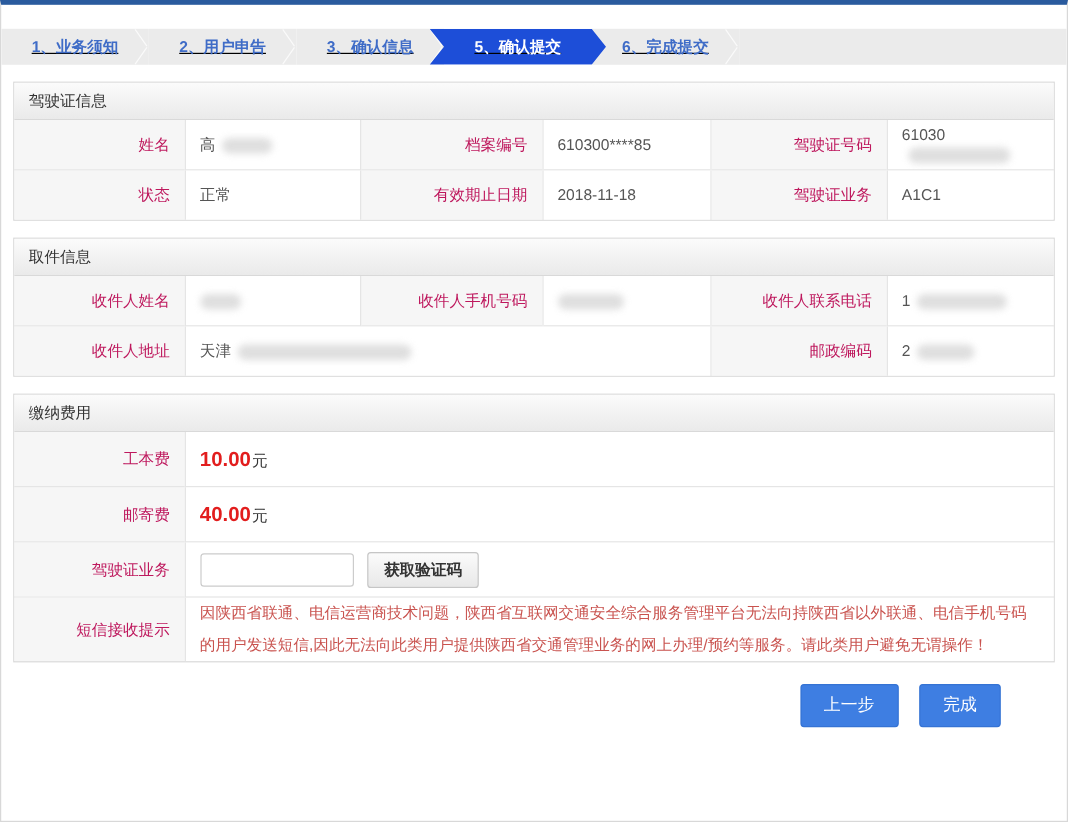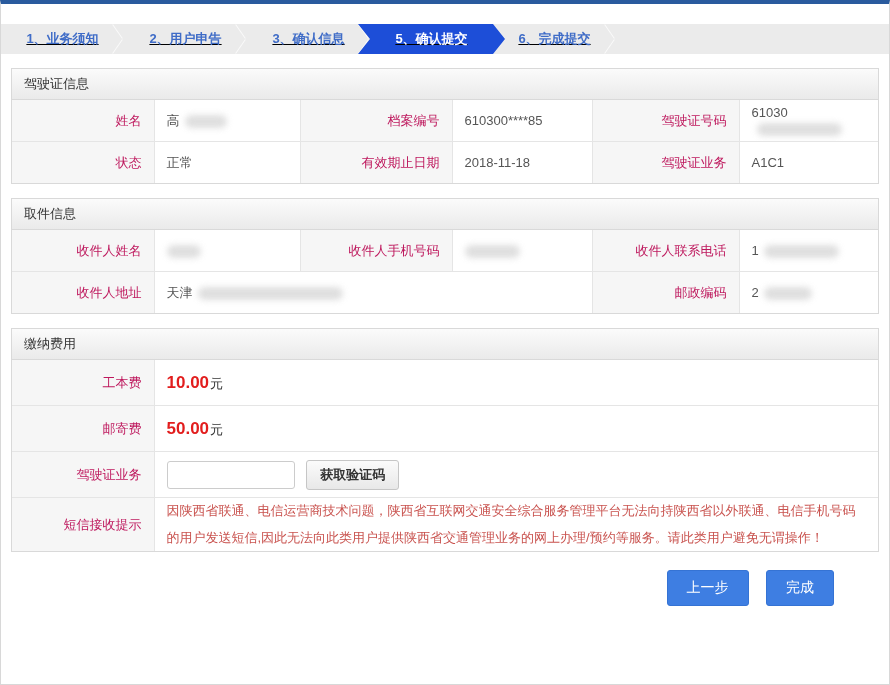"50.00" span.fee-num { text: 50.00 -> 40.00 }
